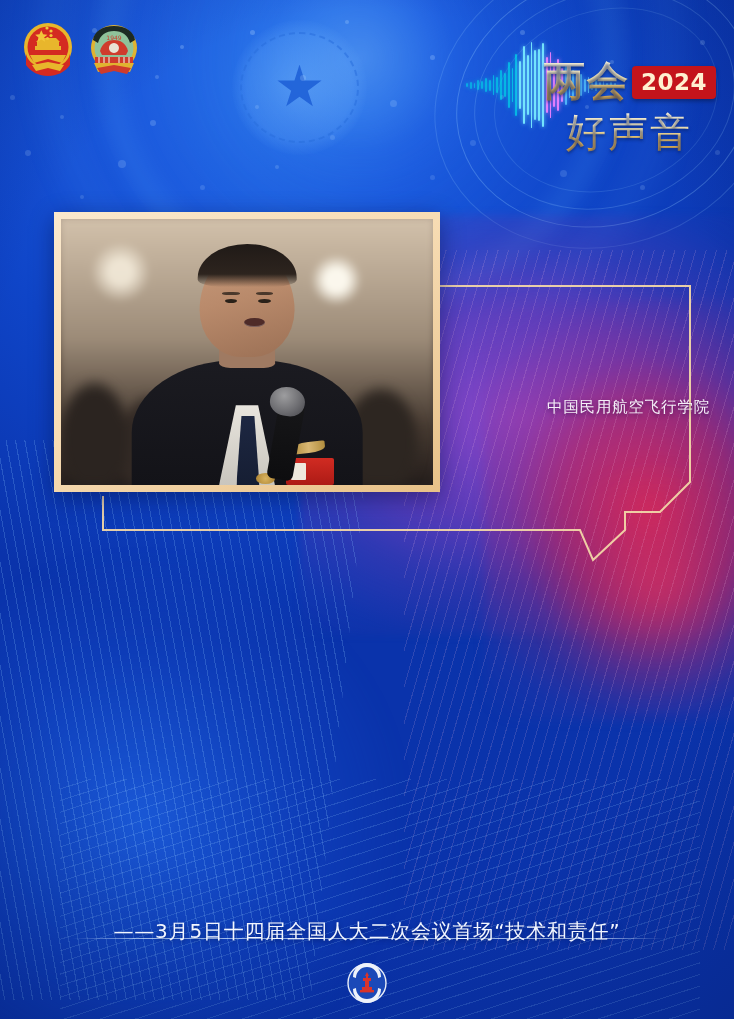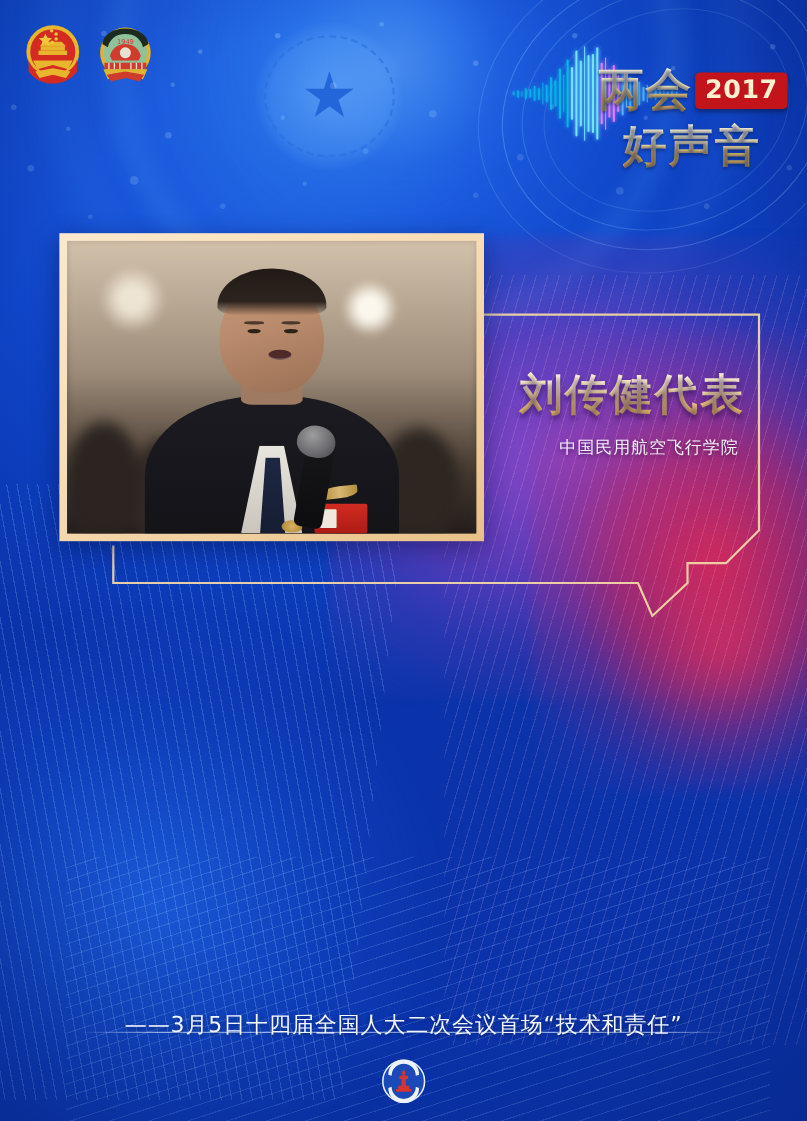"2017" div.logo-badge { text: 2017 -> 2024 }
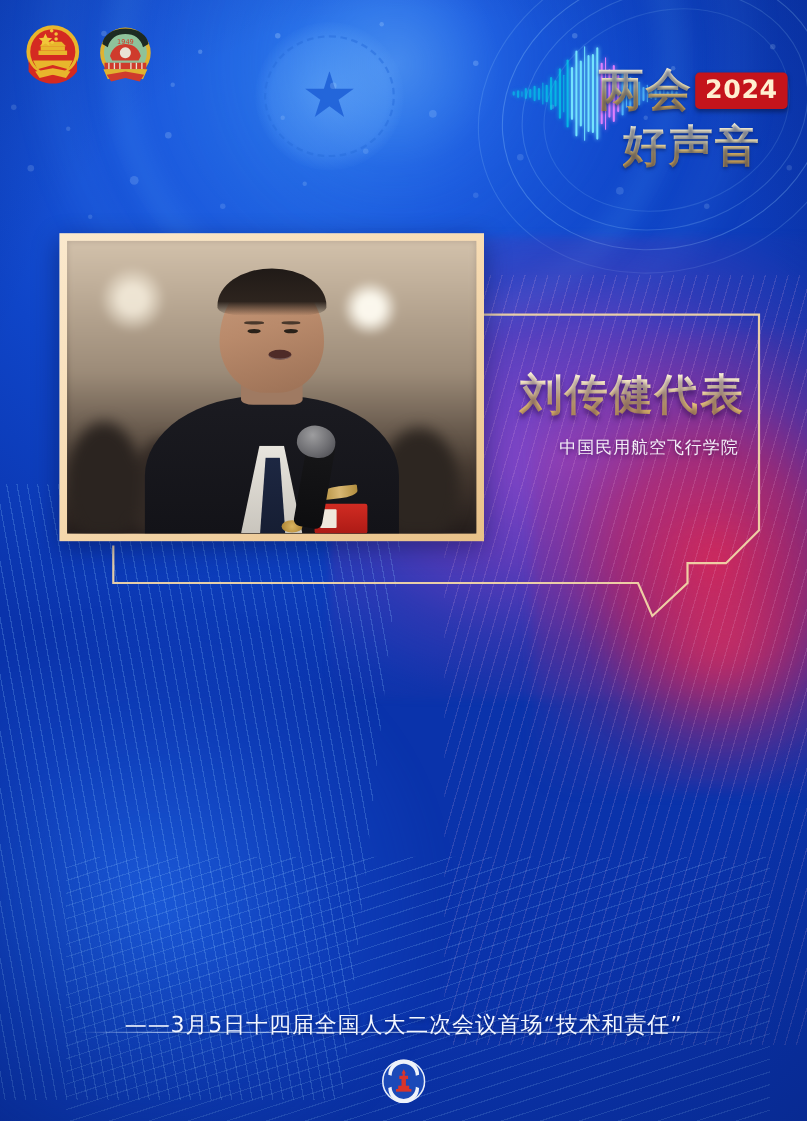"好声音" .logo-l2 { font-weight: bold -> normal }
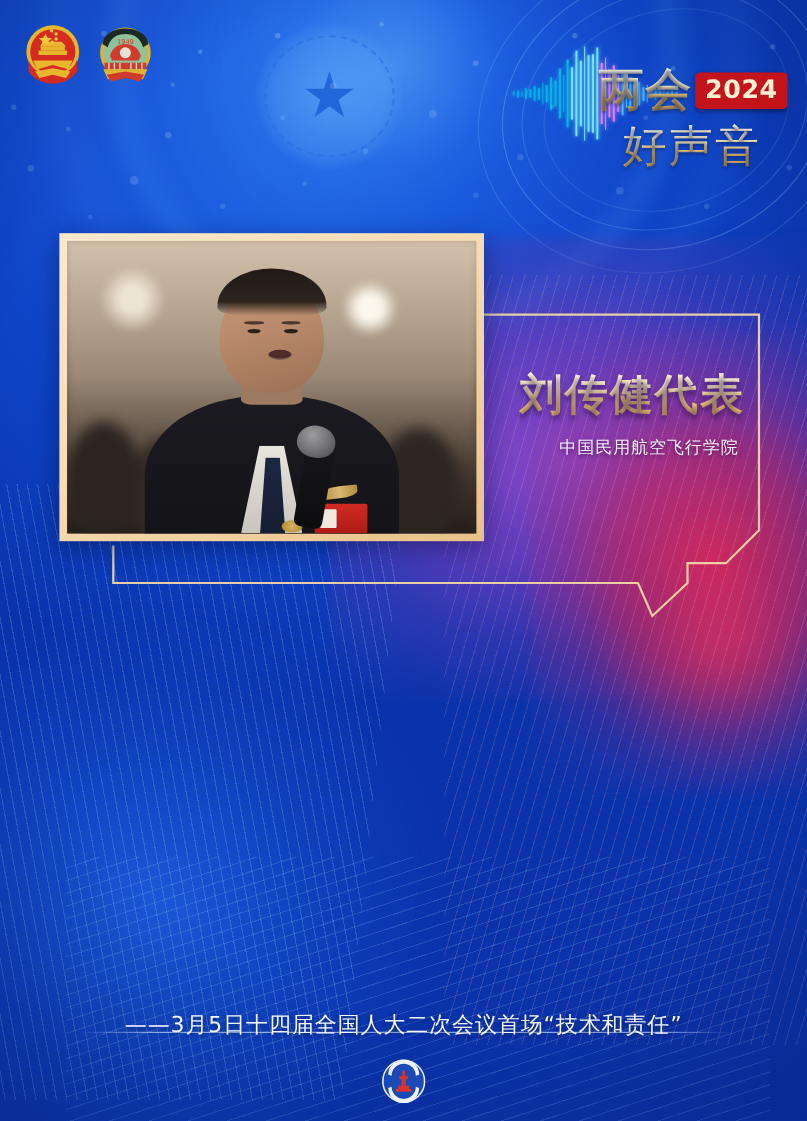"刘传健代表" div.name { html: <div>刘传健代表</div> -> none }
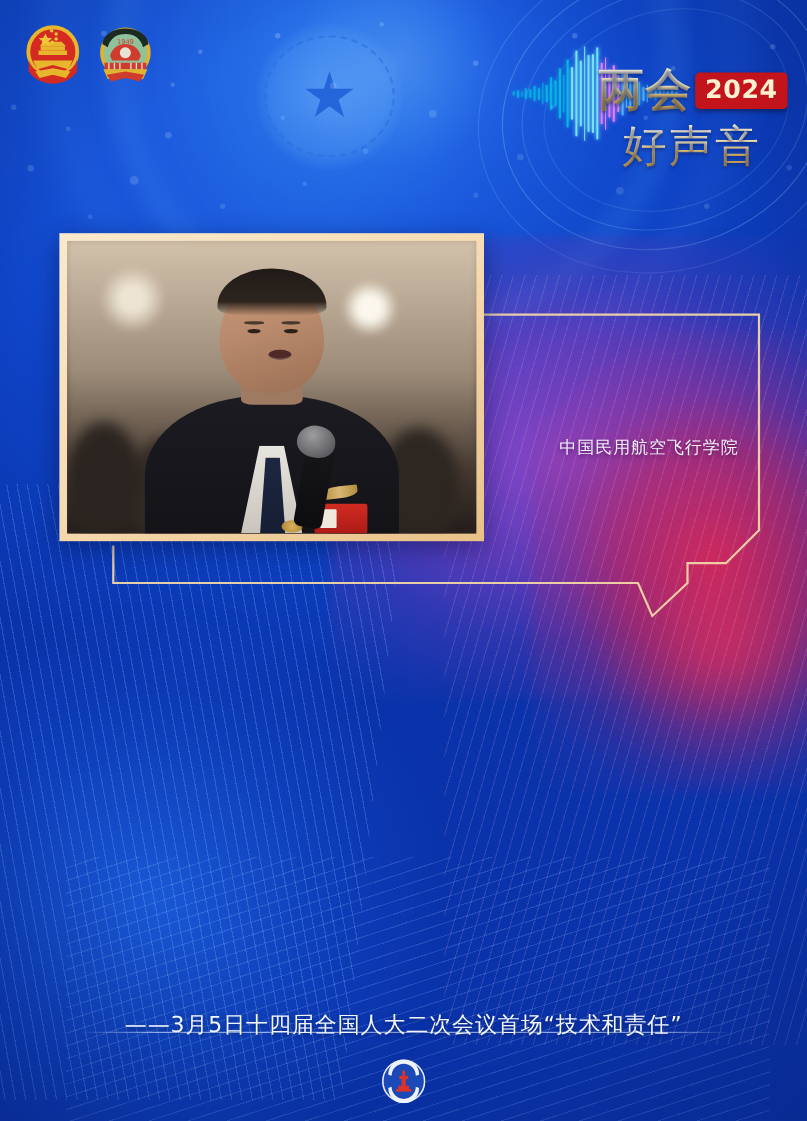"中国民用航空飞行学院" .title { margin-left: 15px -> none; text-align: center -> right }
